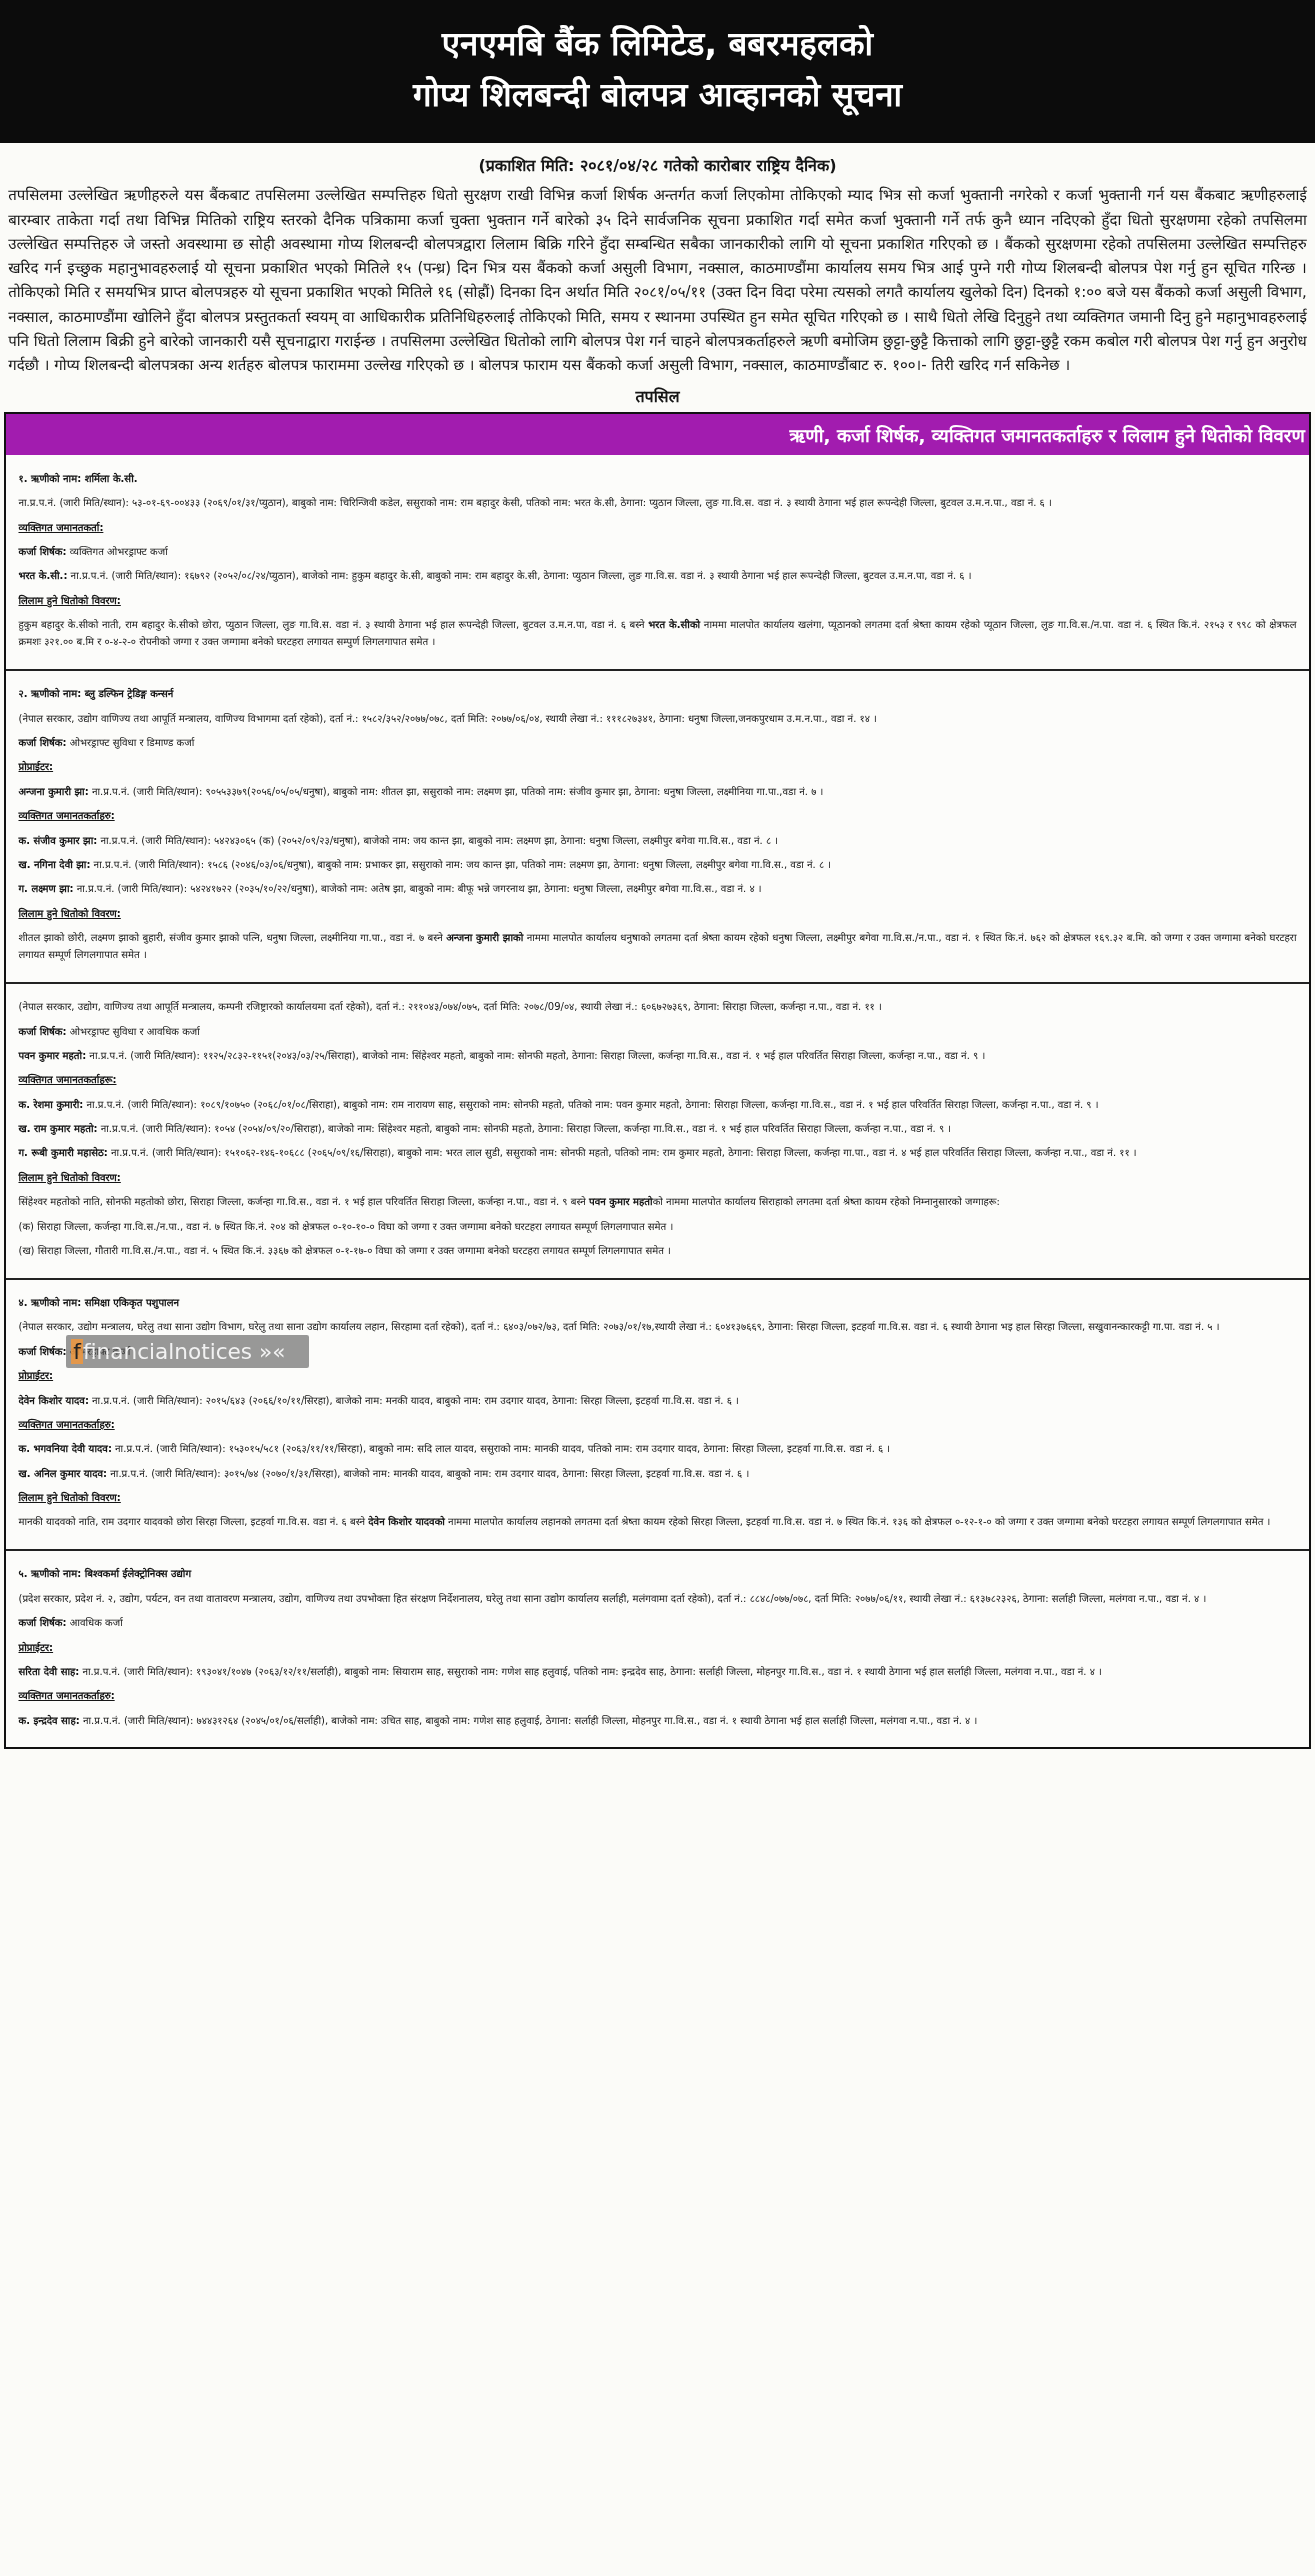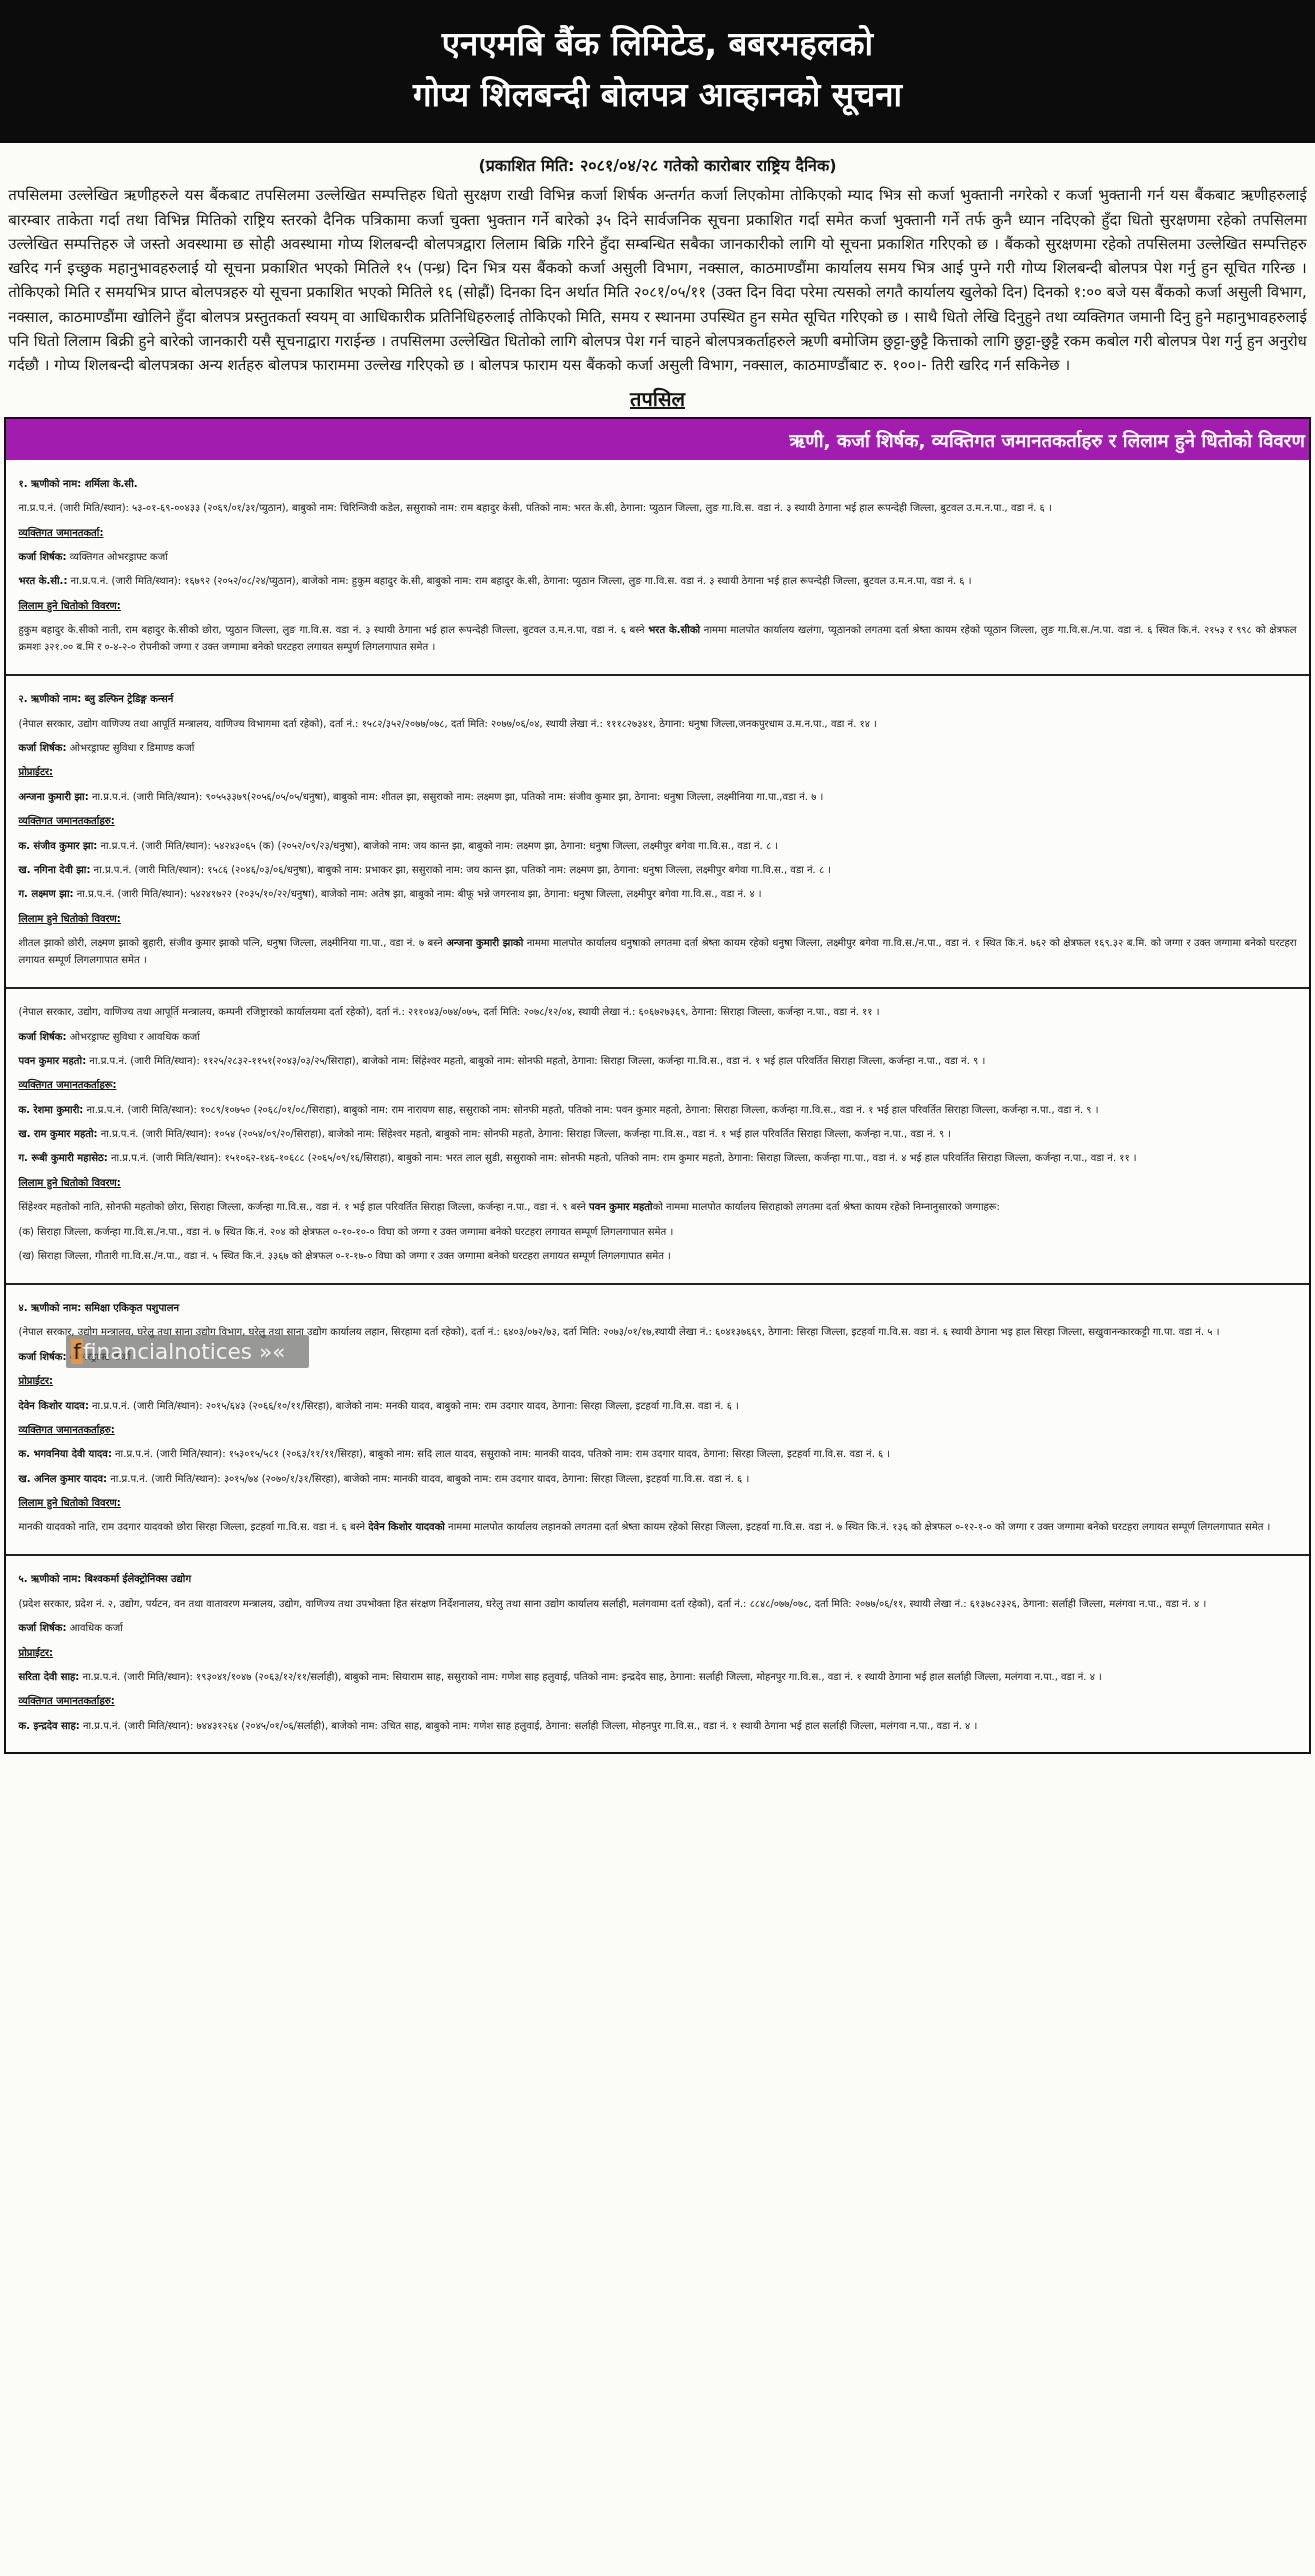"तपसिल" .tapsil { font-size: 20px -> 16px; text-decoration: underline -> none }
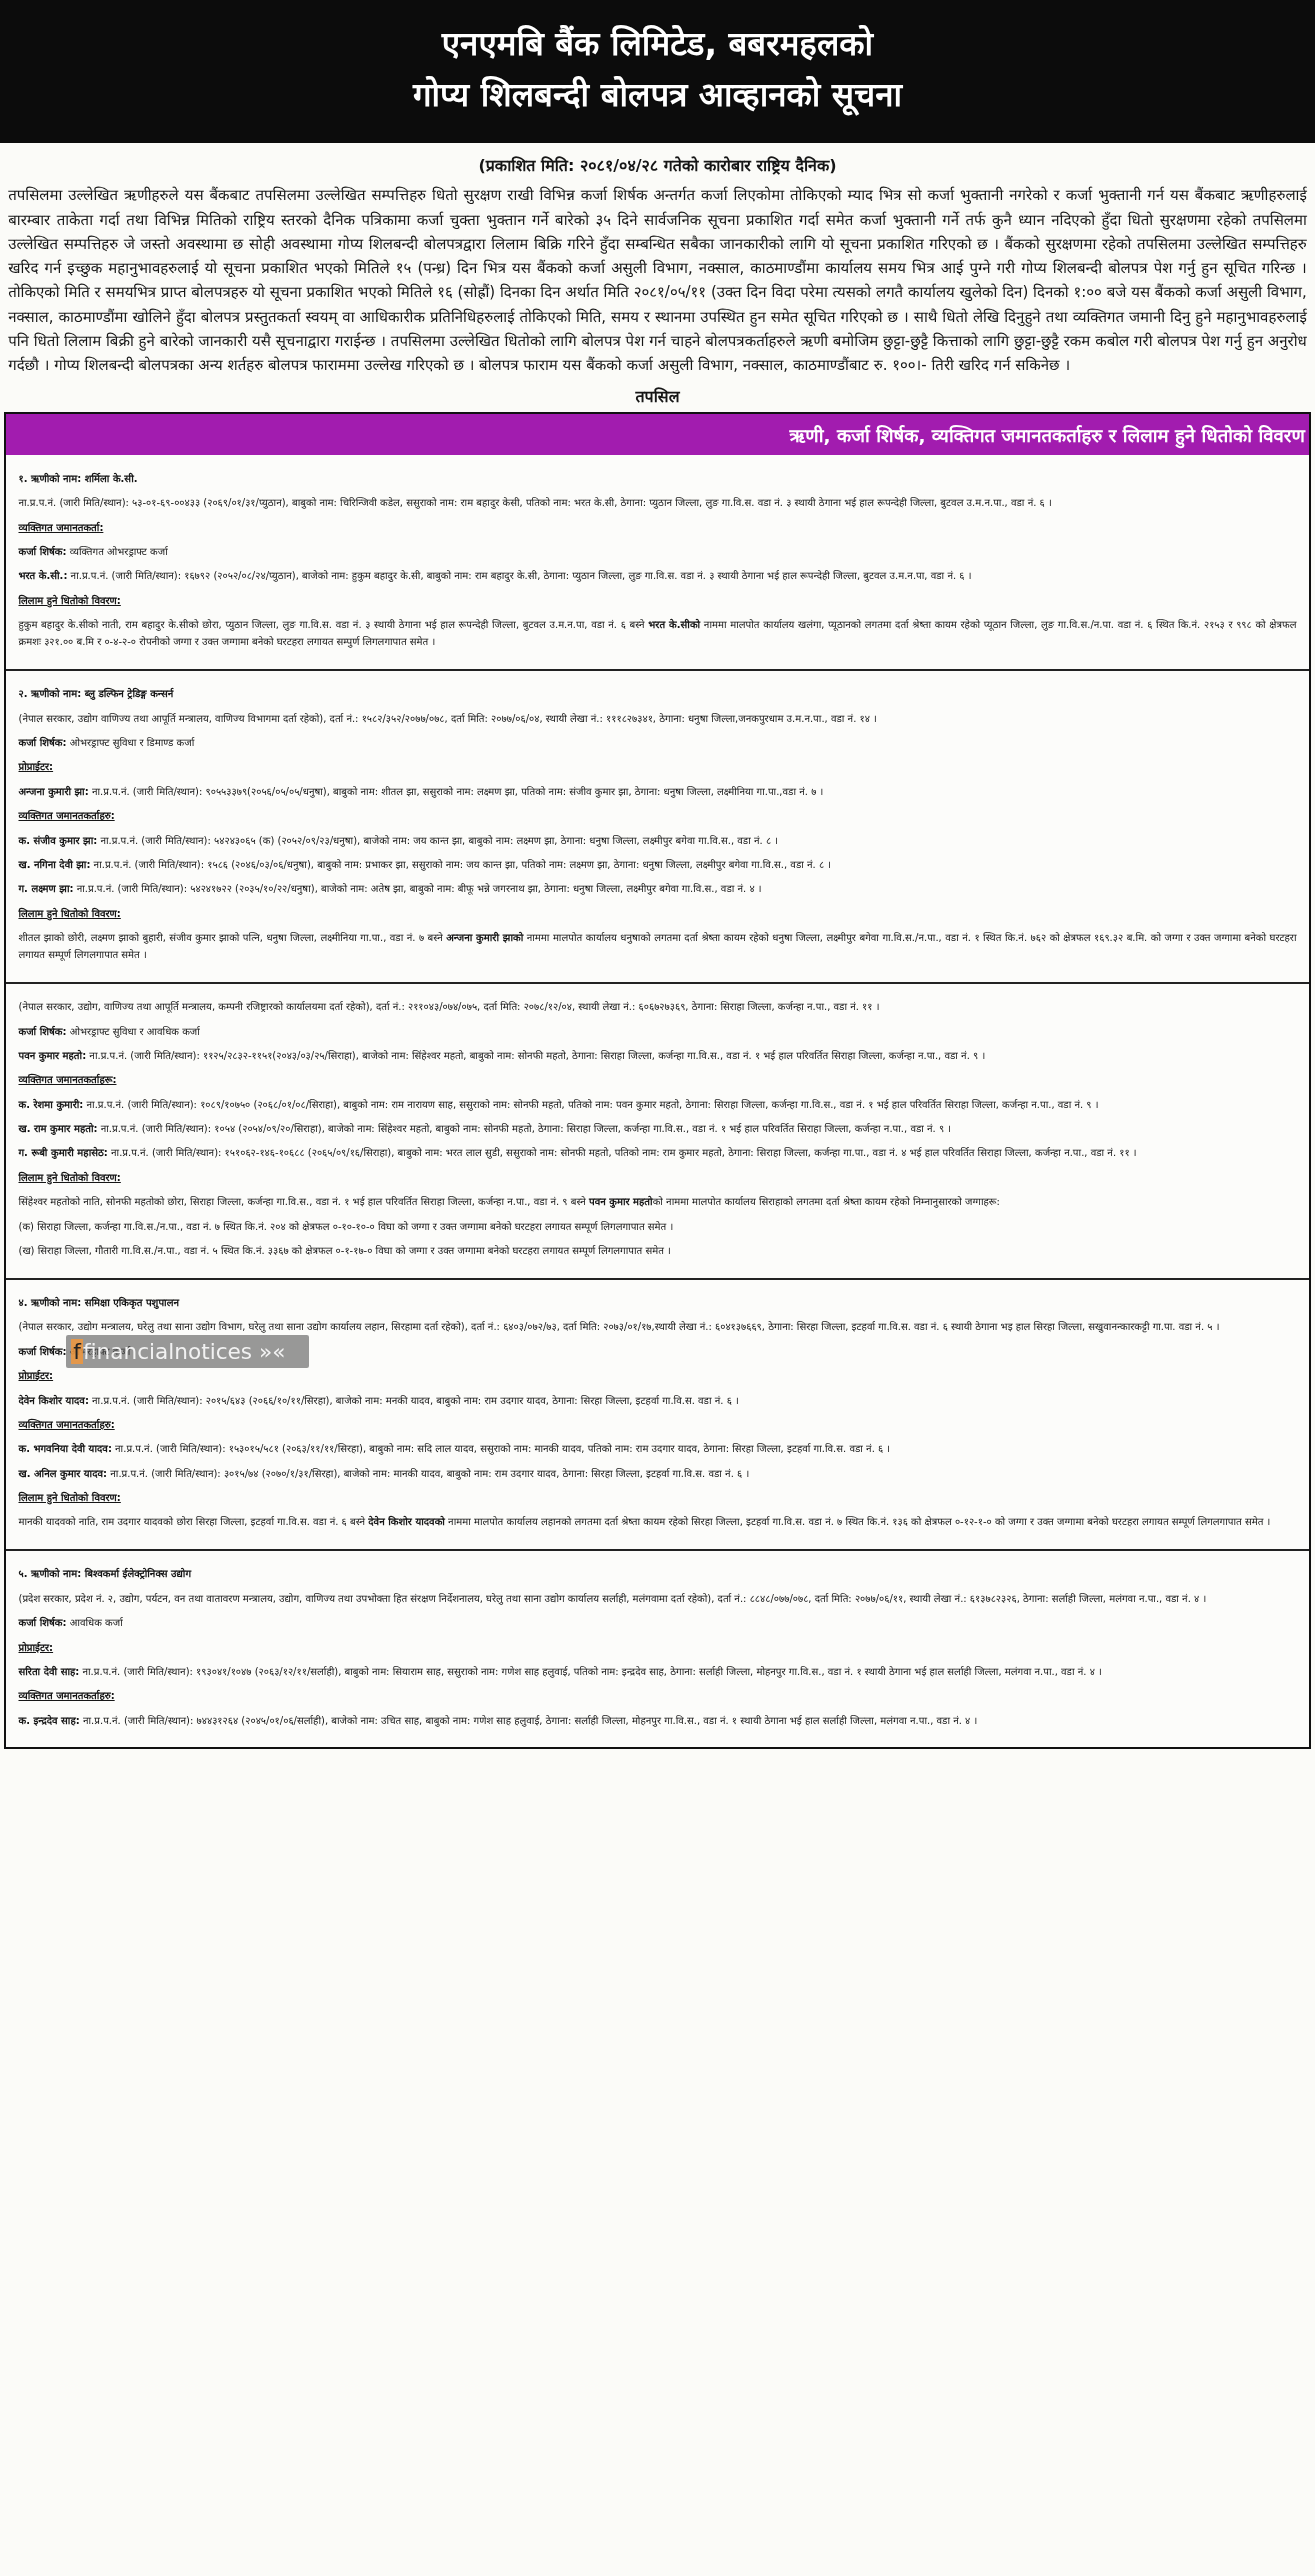"(नेपाल सरकार, उद्योग, वाणिज्य तथा" p { text: २०७८/१२/०४ -> २०७८/09/०४ }
